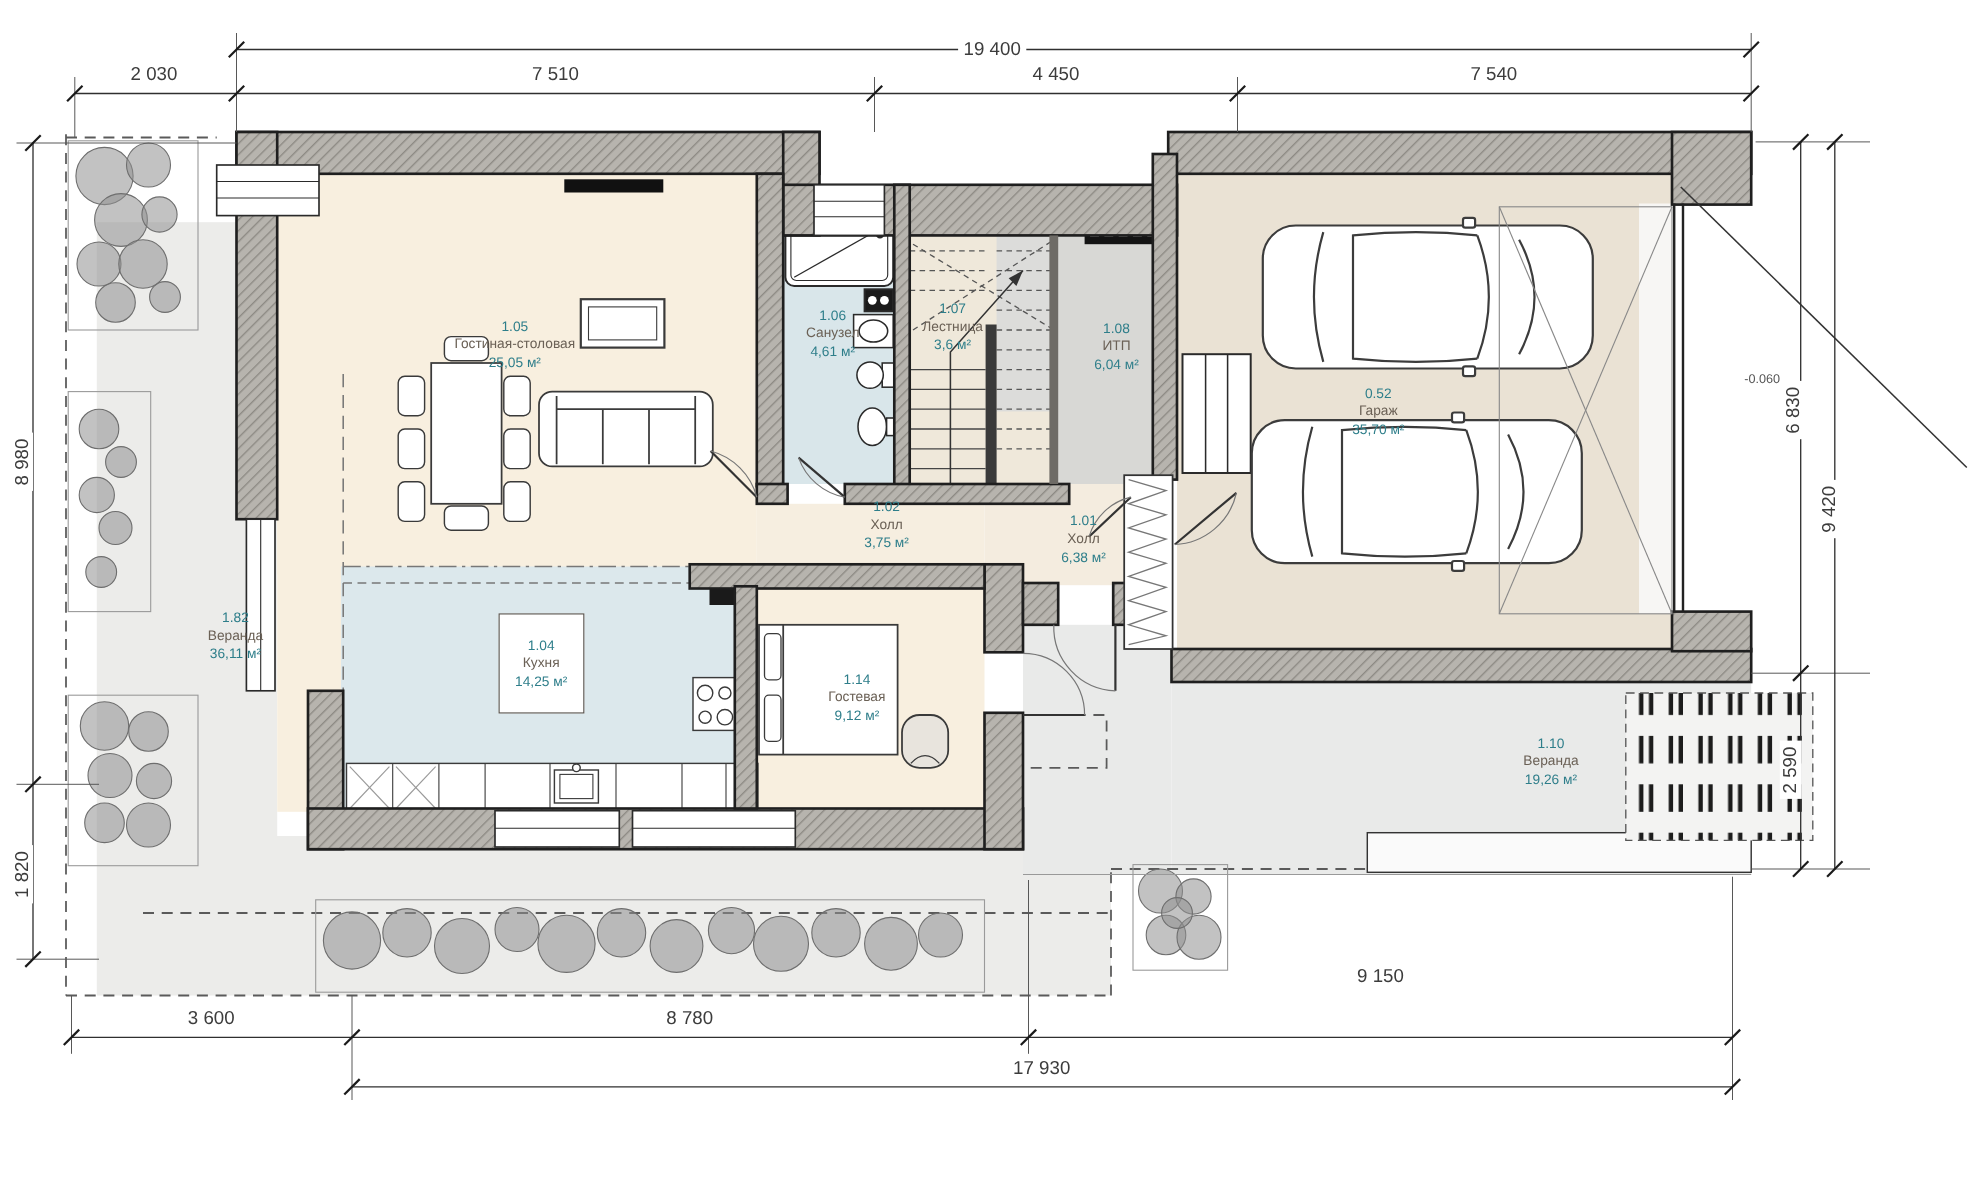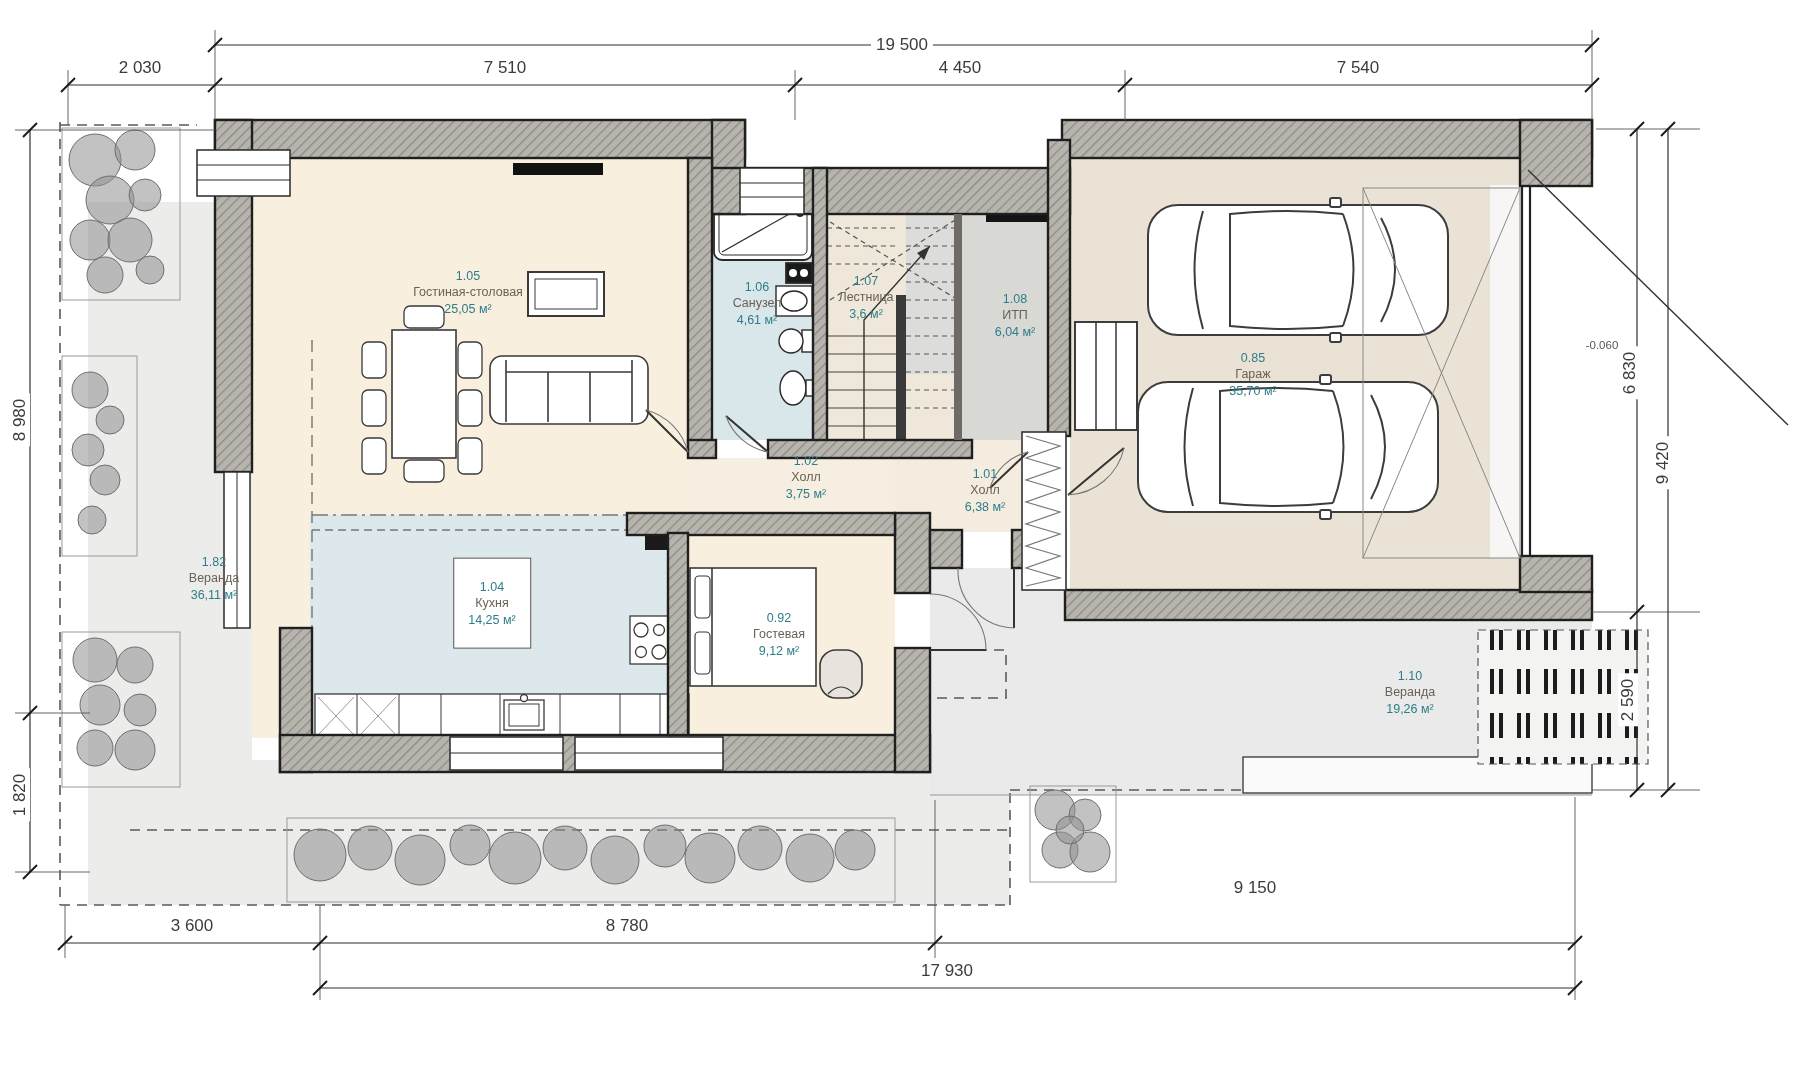"19 500" div.dim { text: 19 500 -> 19 400 }
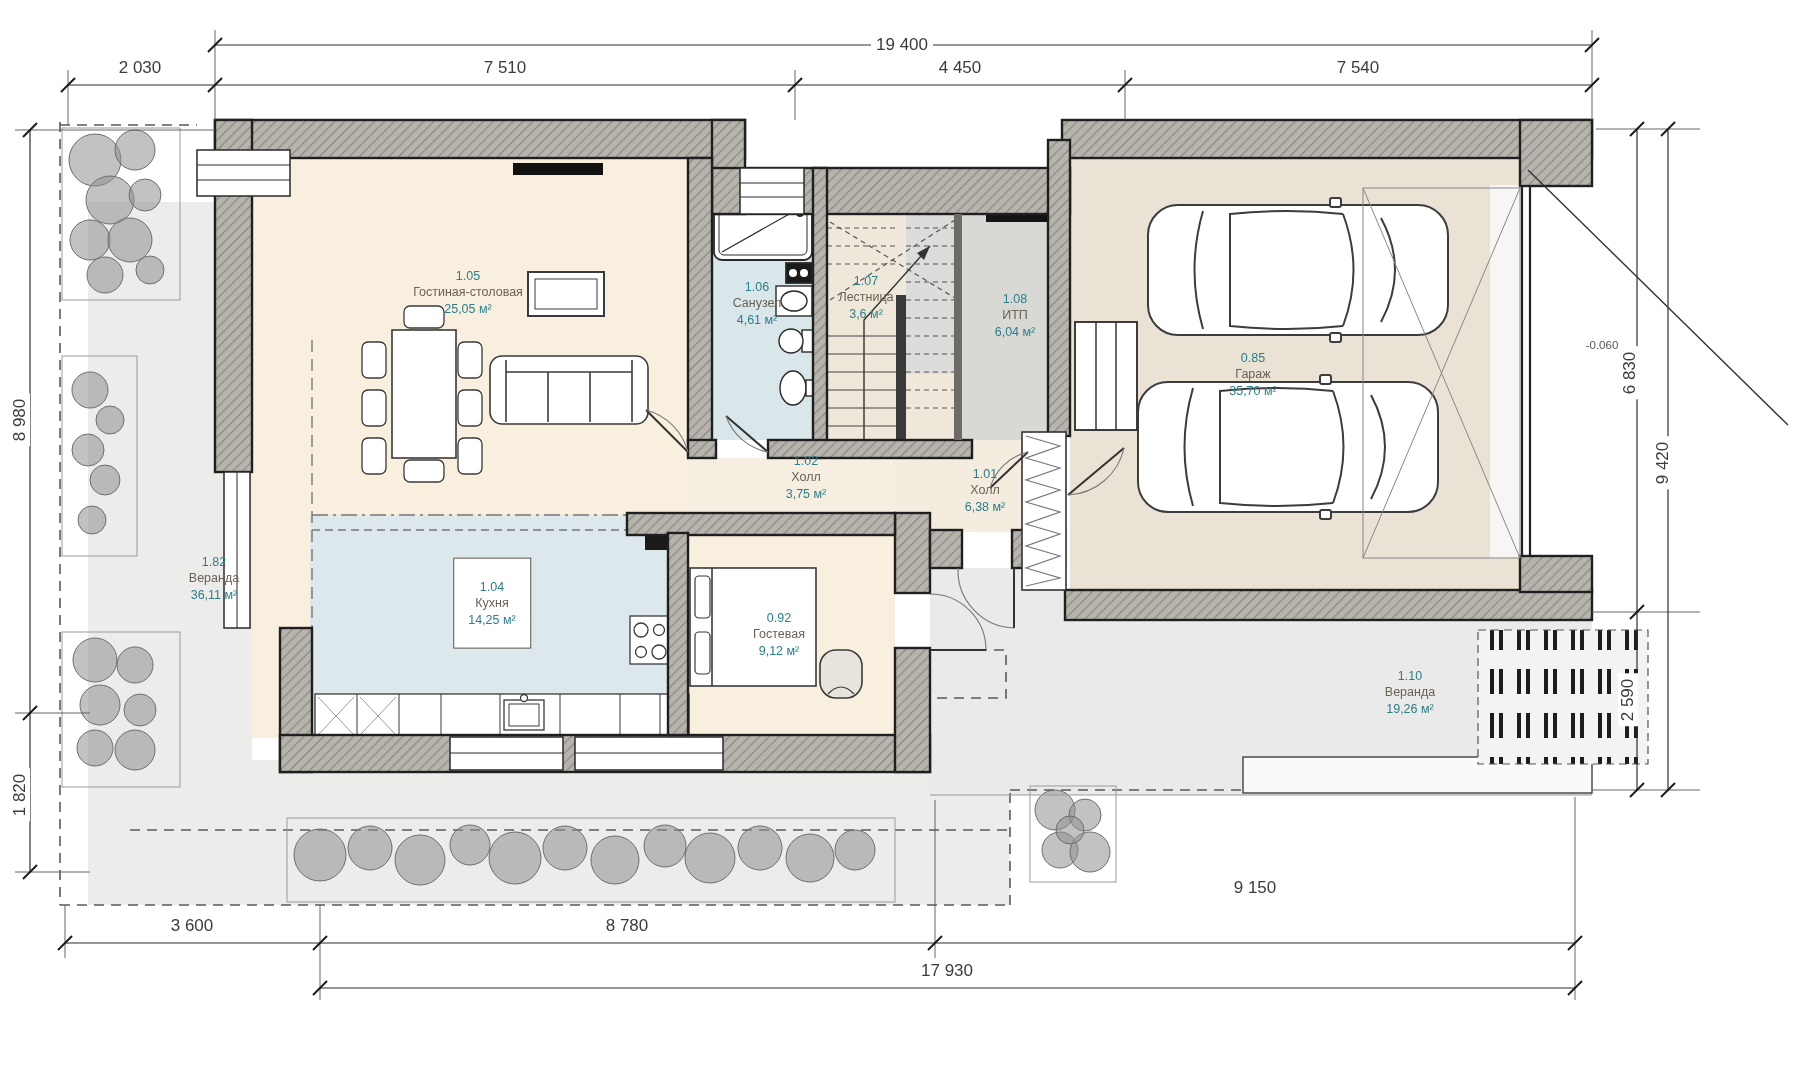"1.05" div.room-label { top: 292px -> 313px }
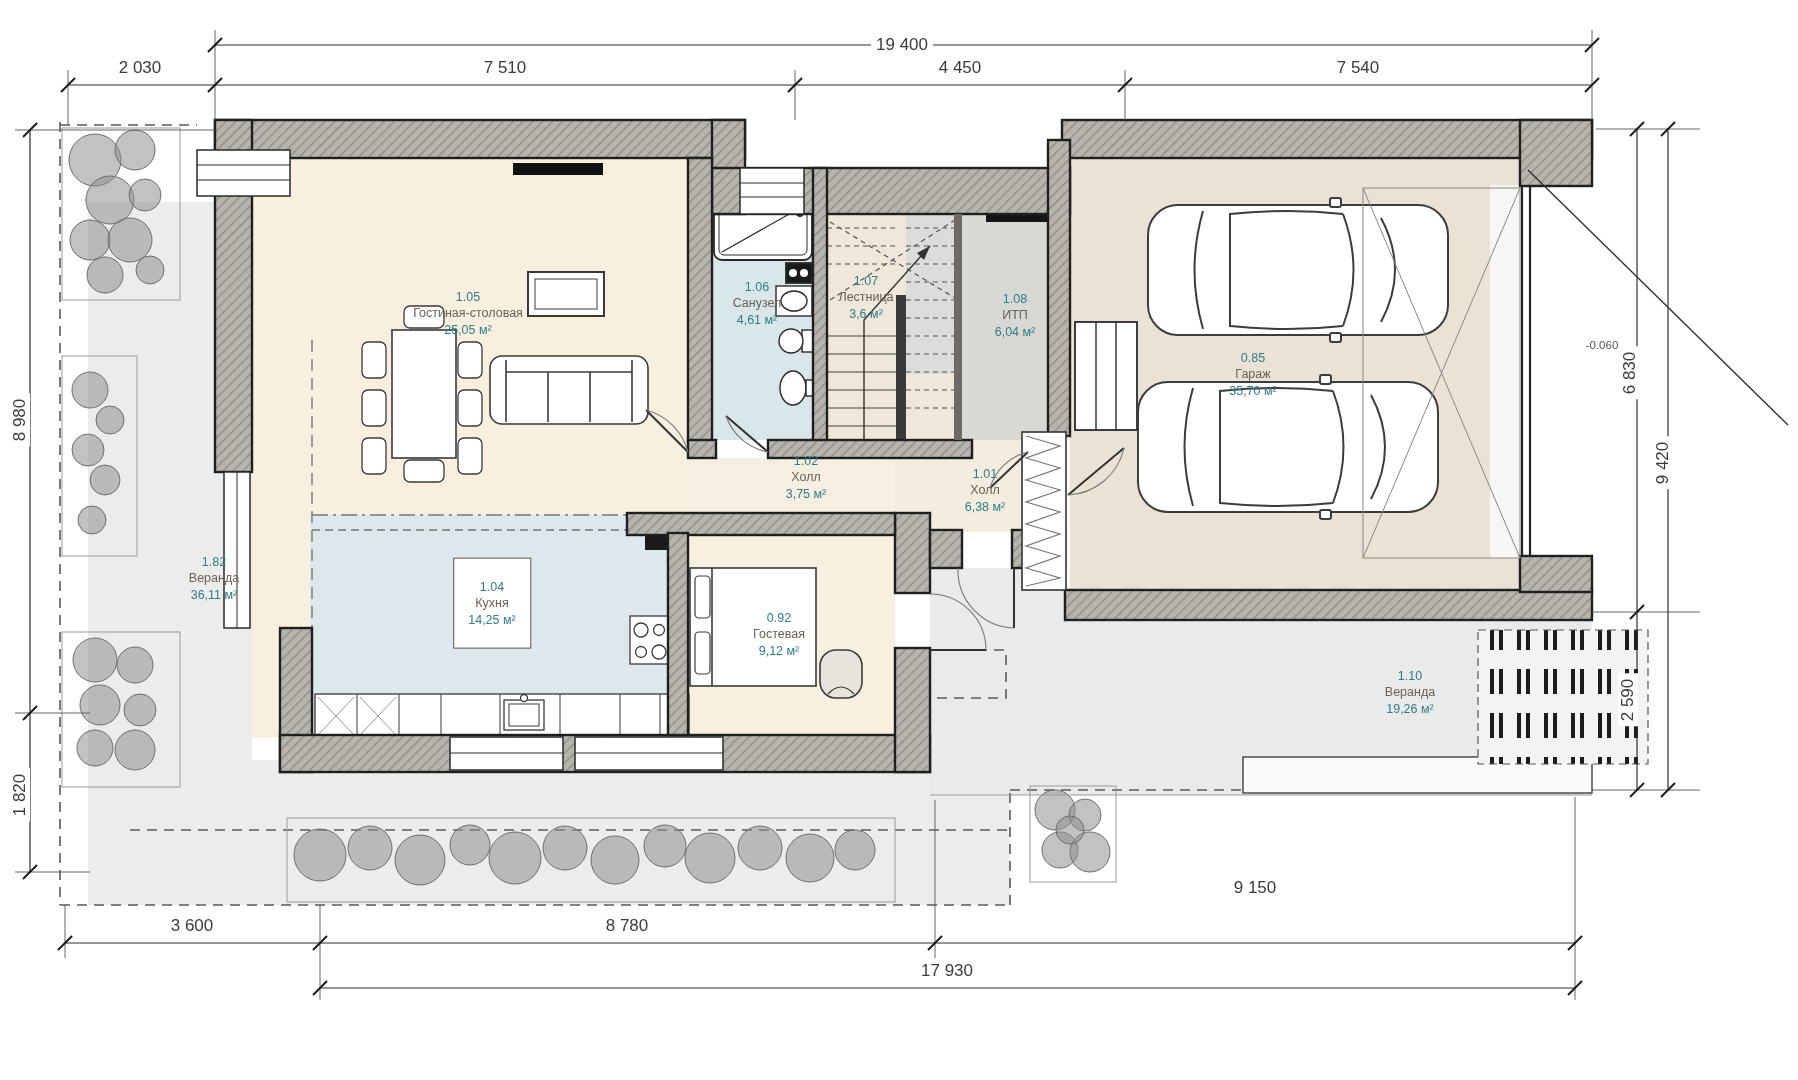"0.85" span.rl-num { text: 0.85 -> 0.52 }
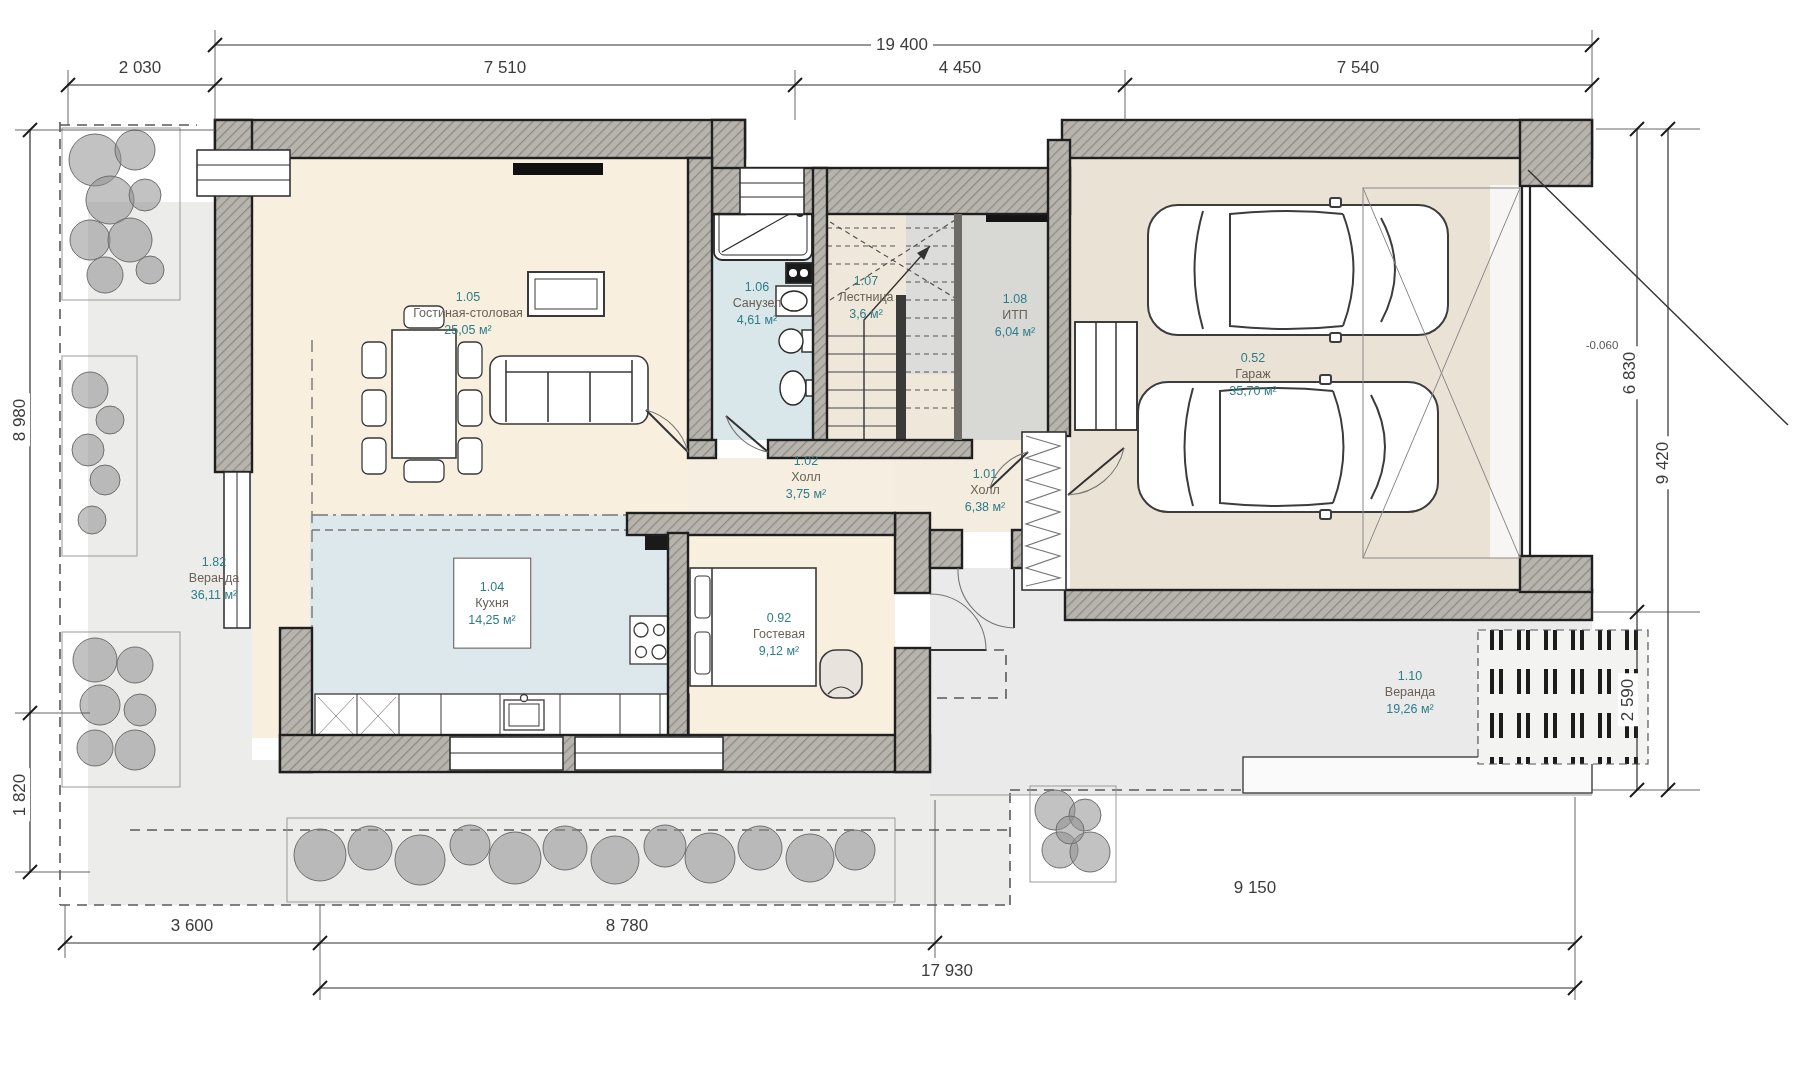"0.92" span.rl-num { text: 0.92 -> 1.14 }
